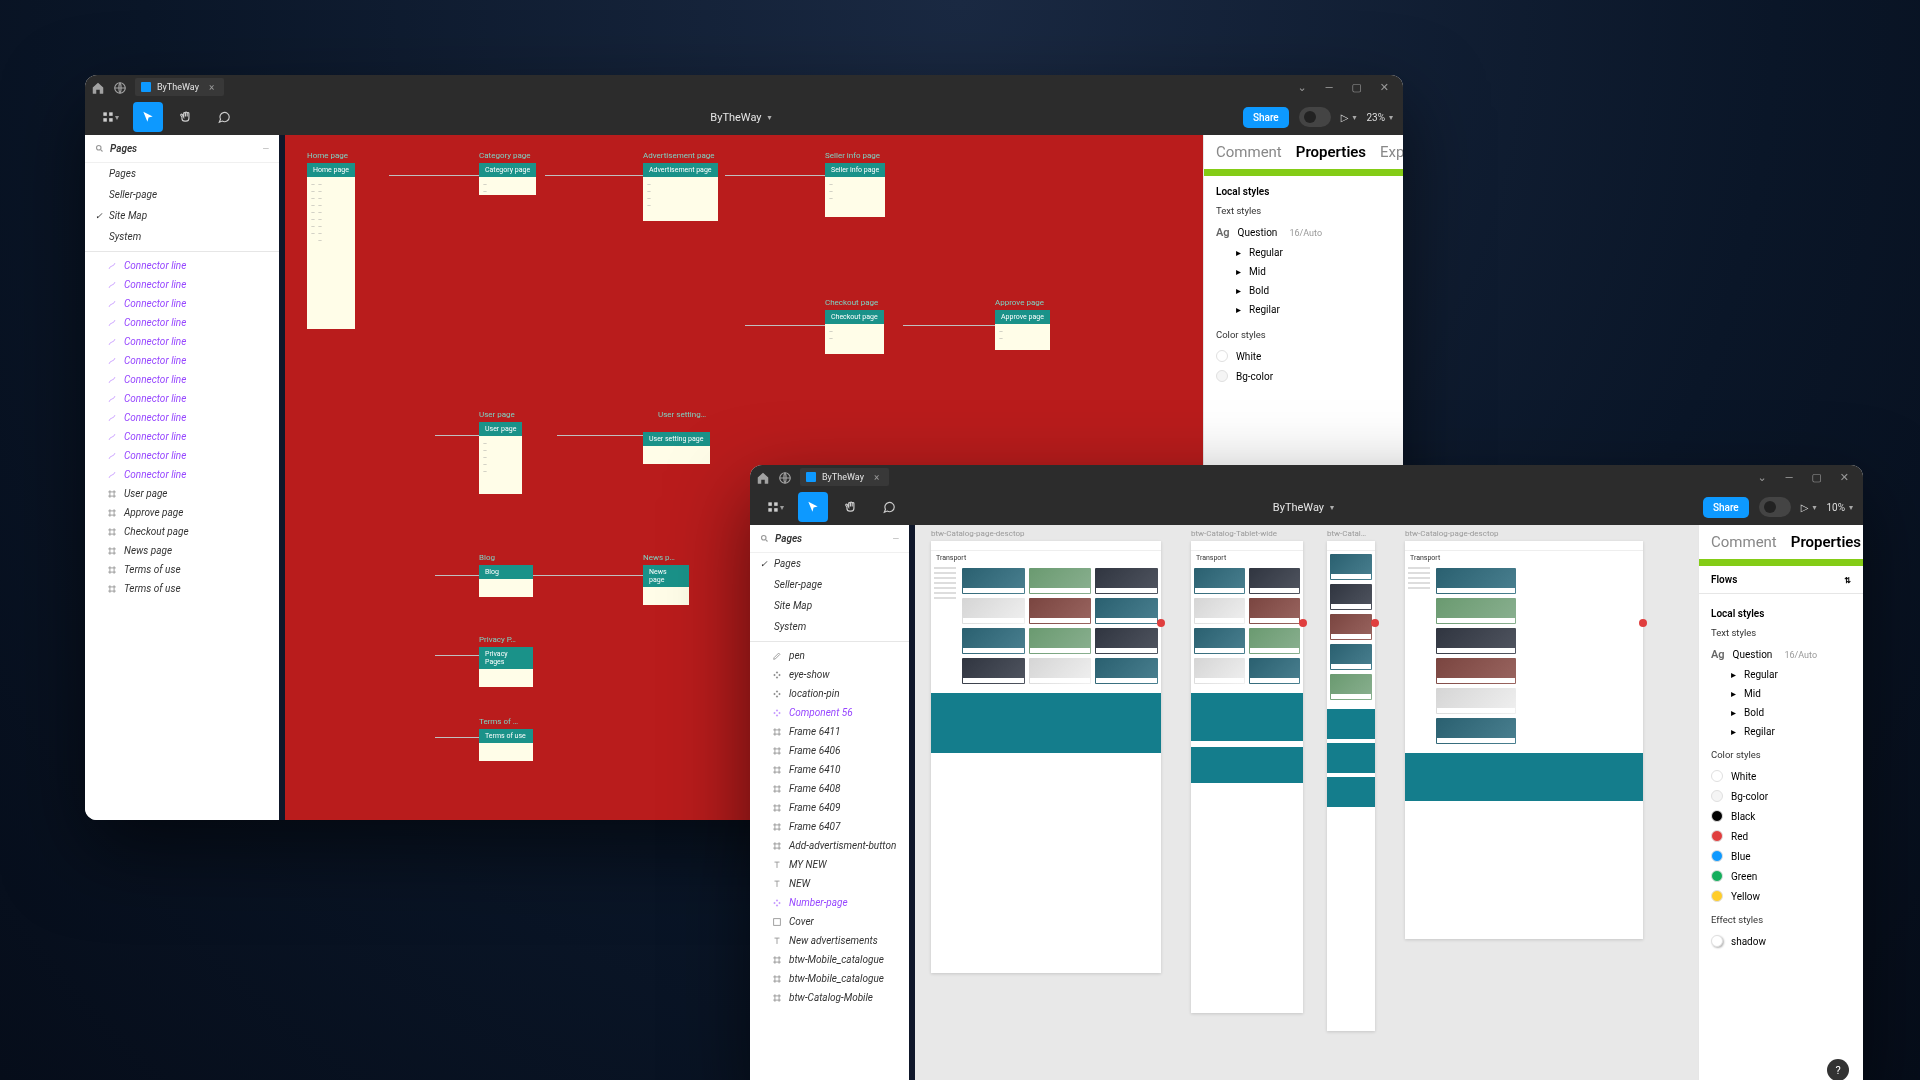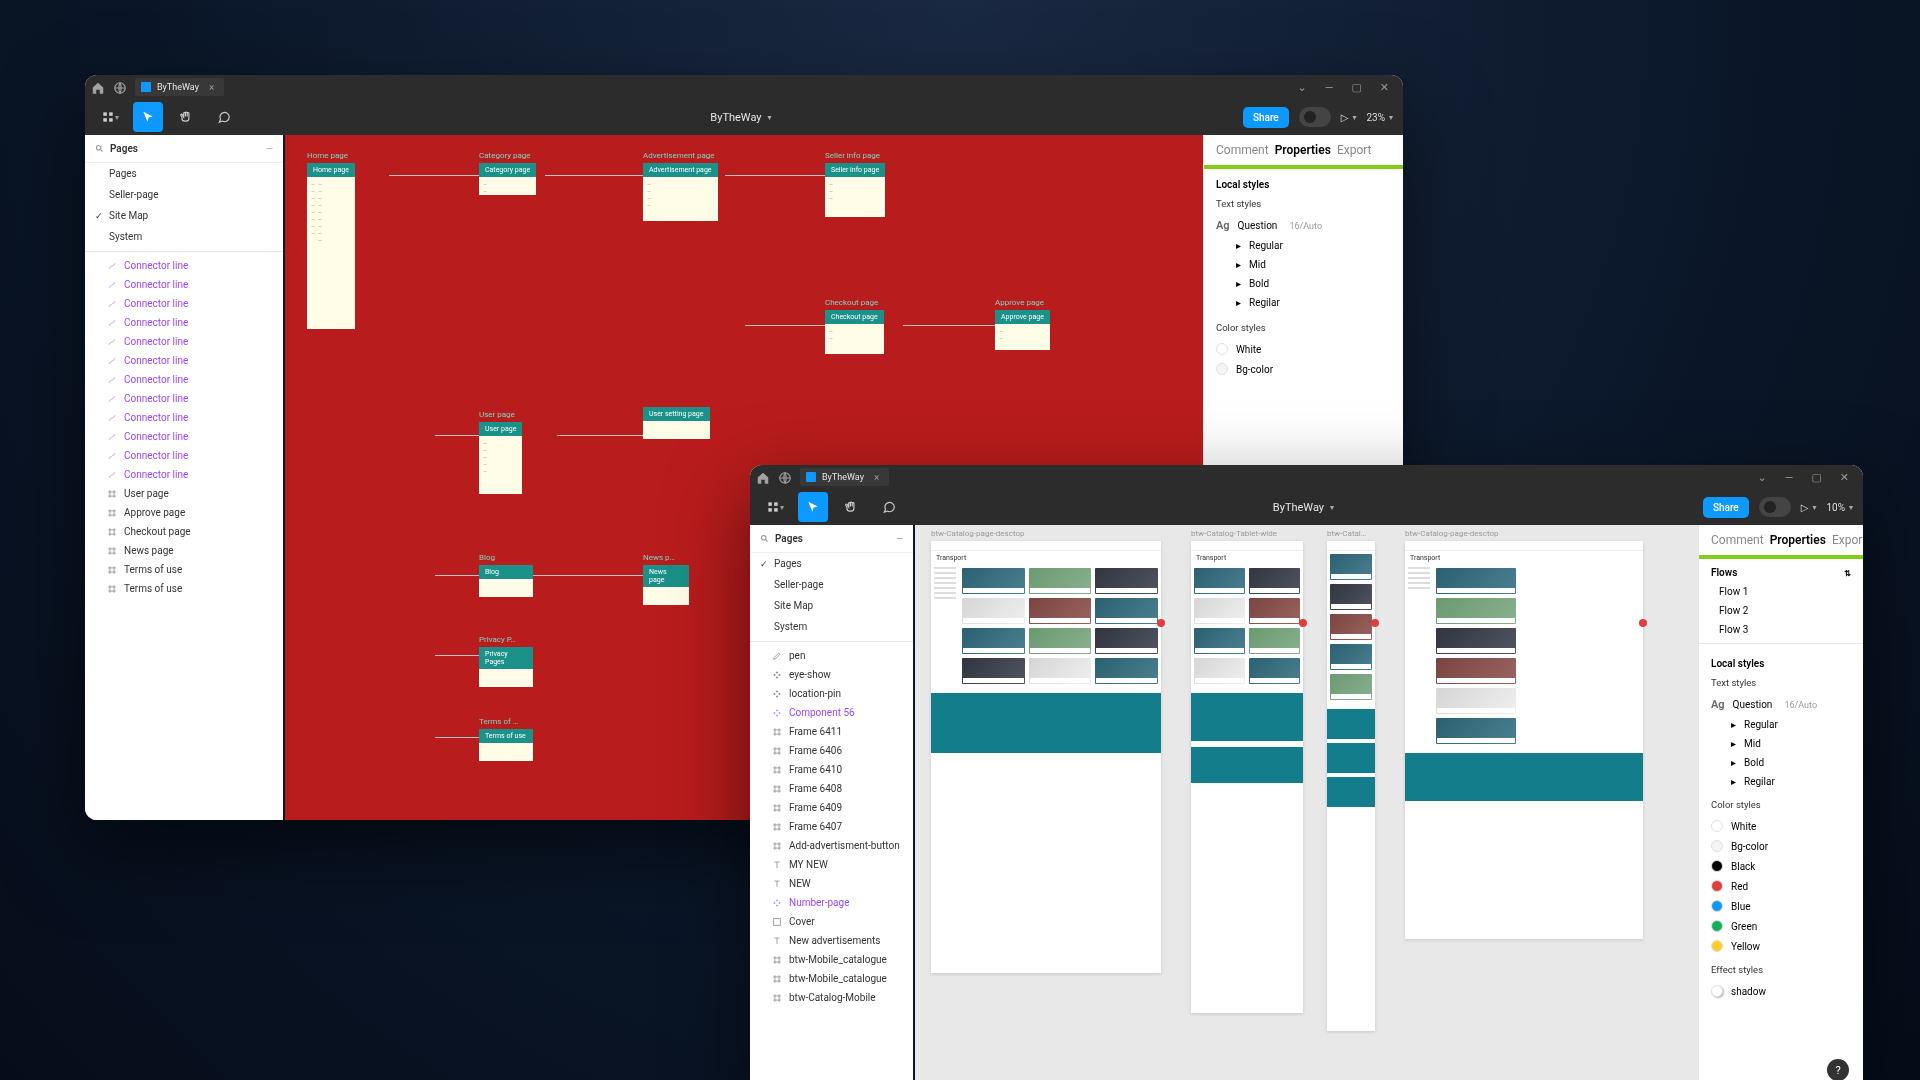"Pages" .sidebar { border-right: 2px solid #0f172a -> 6px solid #0f172a; font-style: none -> italic }
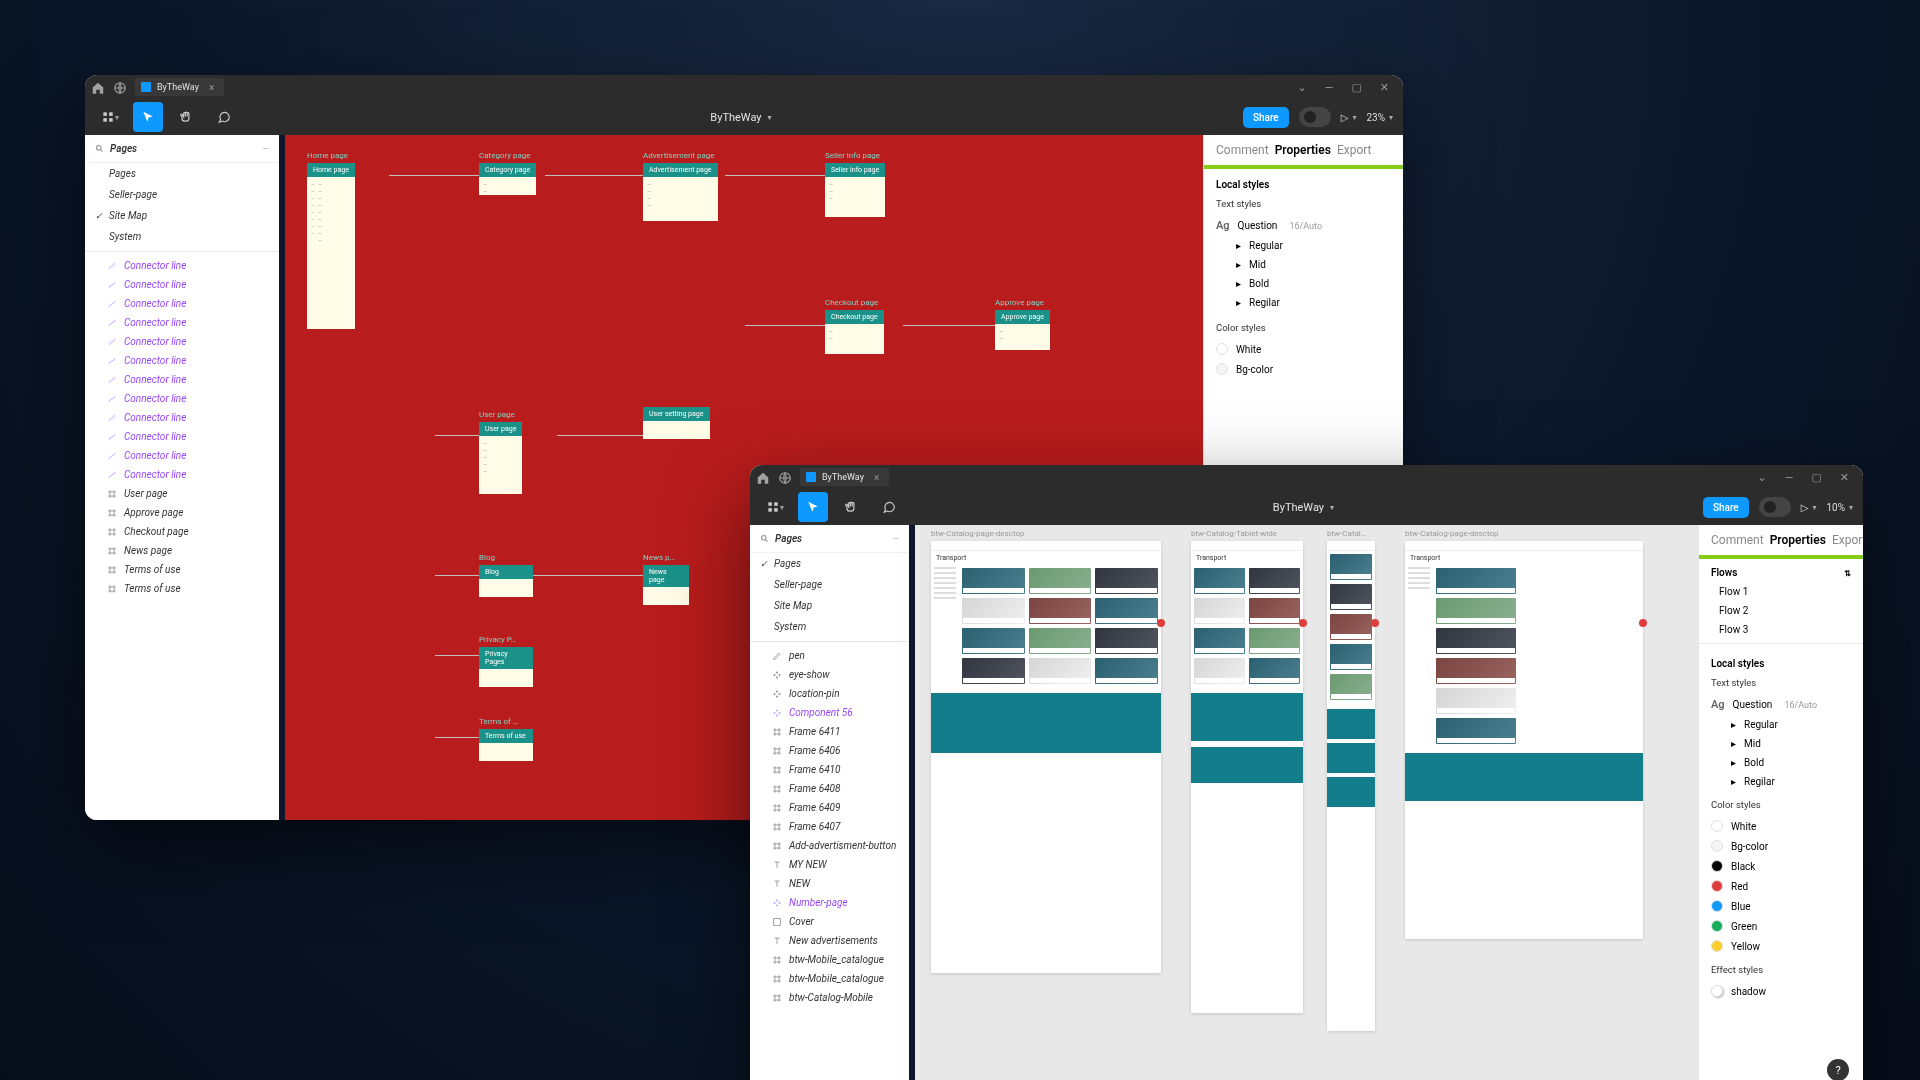"Comment" .rp-tabs { border-bottom: 4px solid #84cc16 -> 7px solid #84cc16; font-size: 12px -> 15px; gap: 6px -> 14px }
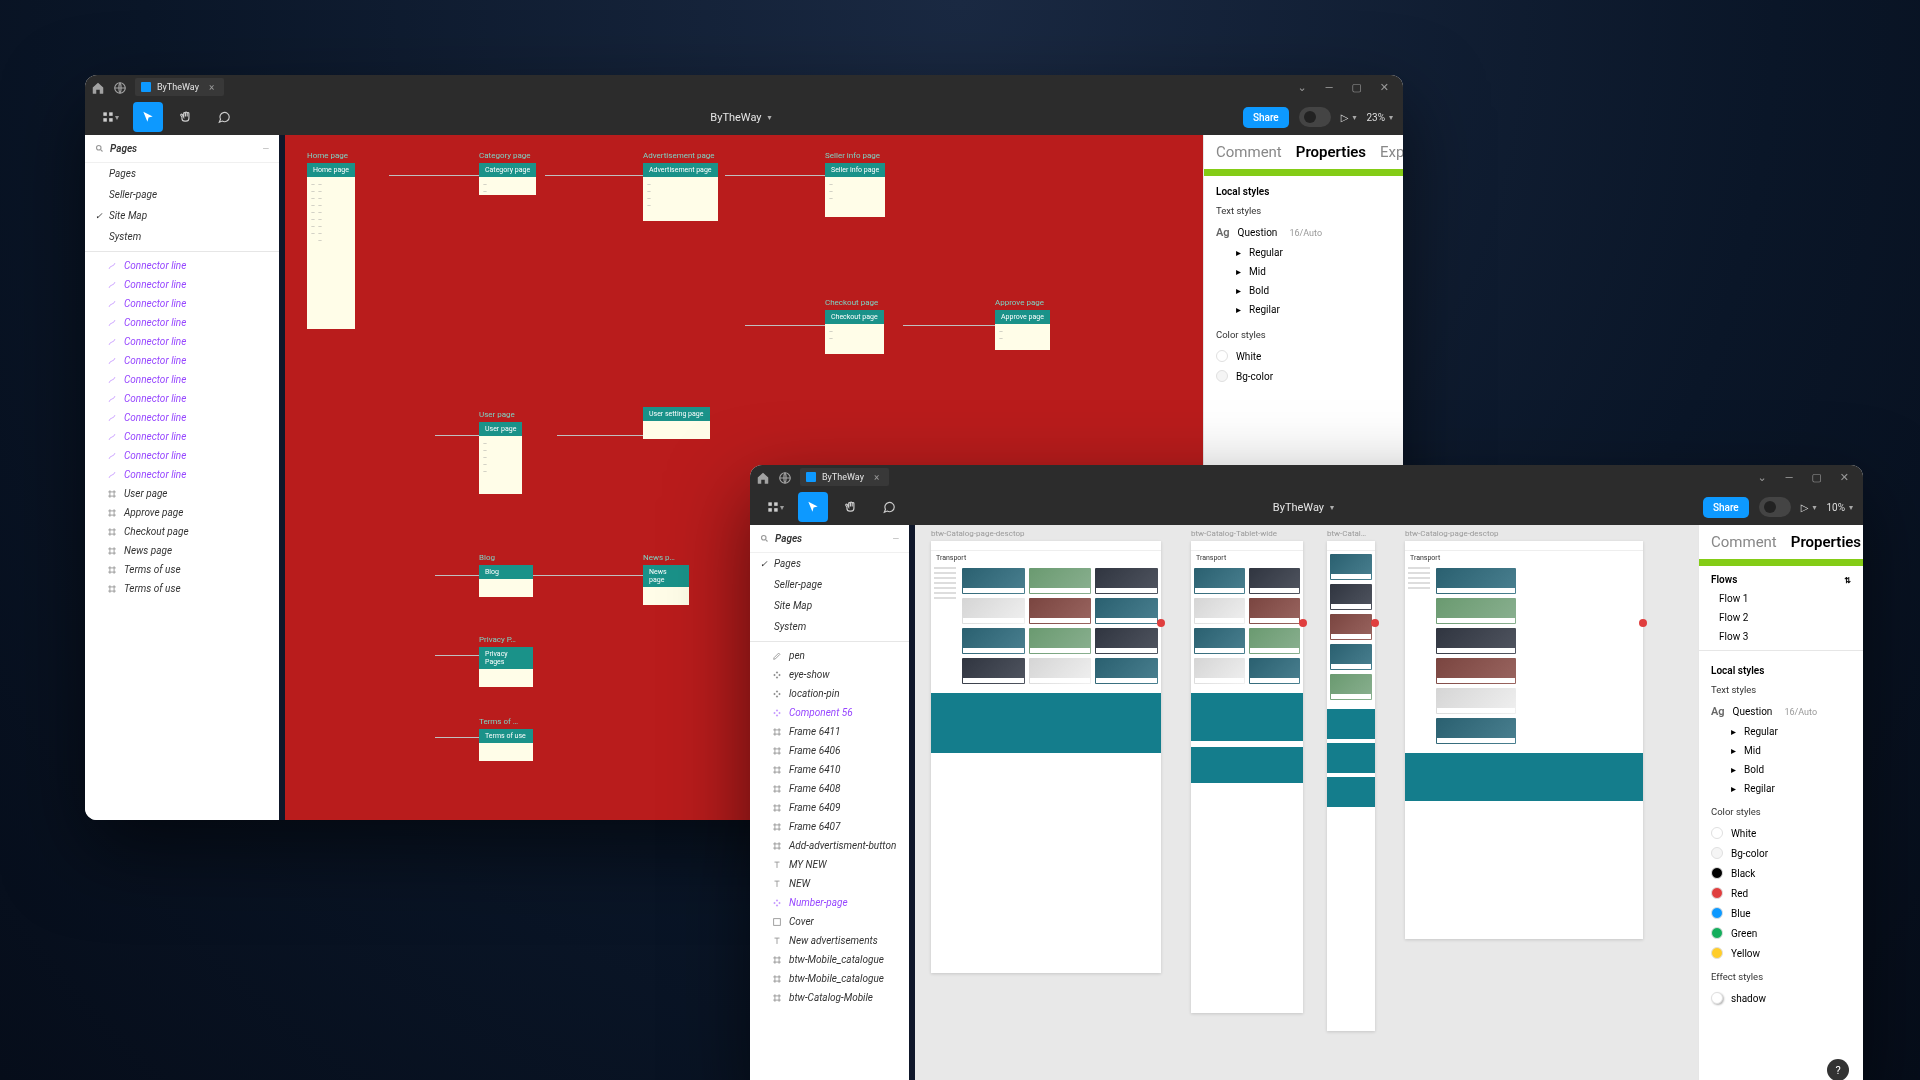"User setting page" div.page-card { top: 272px -> 297px }
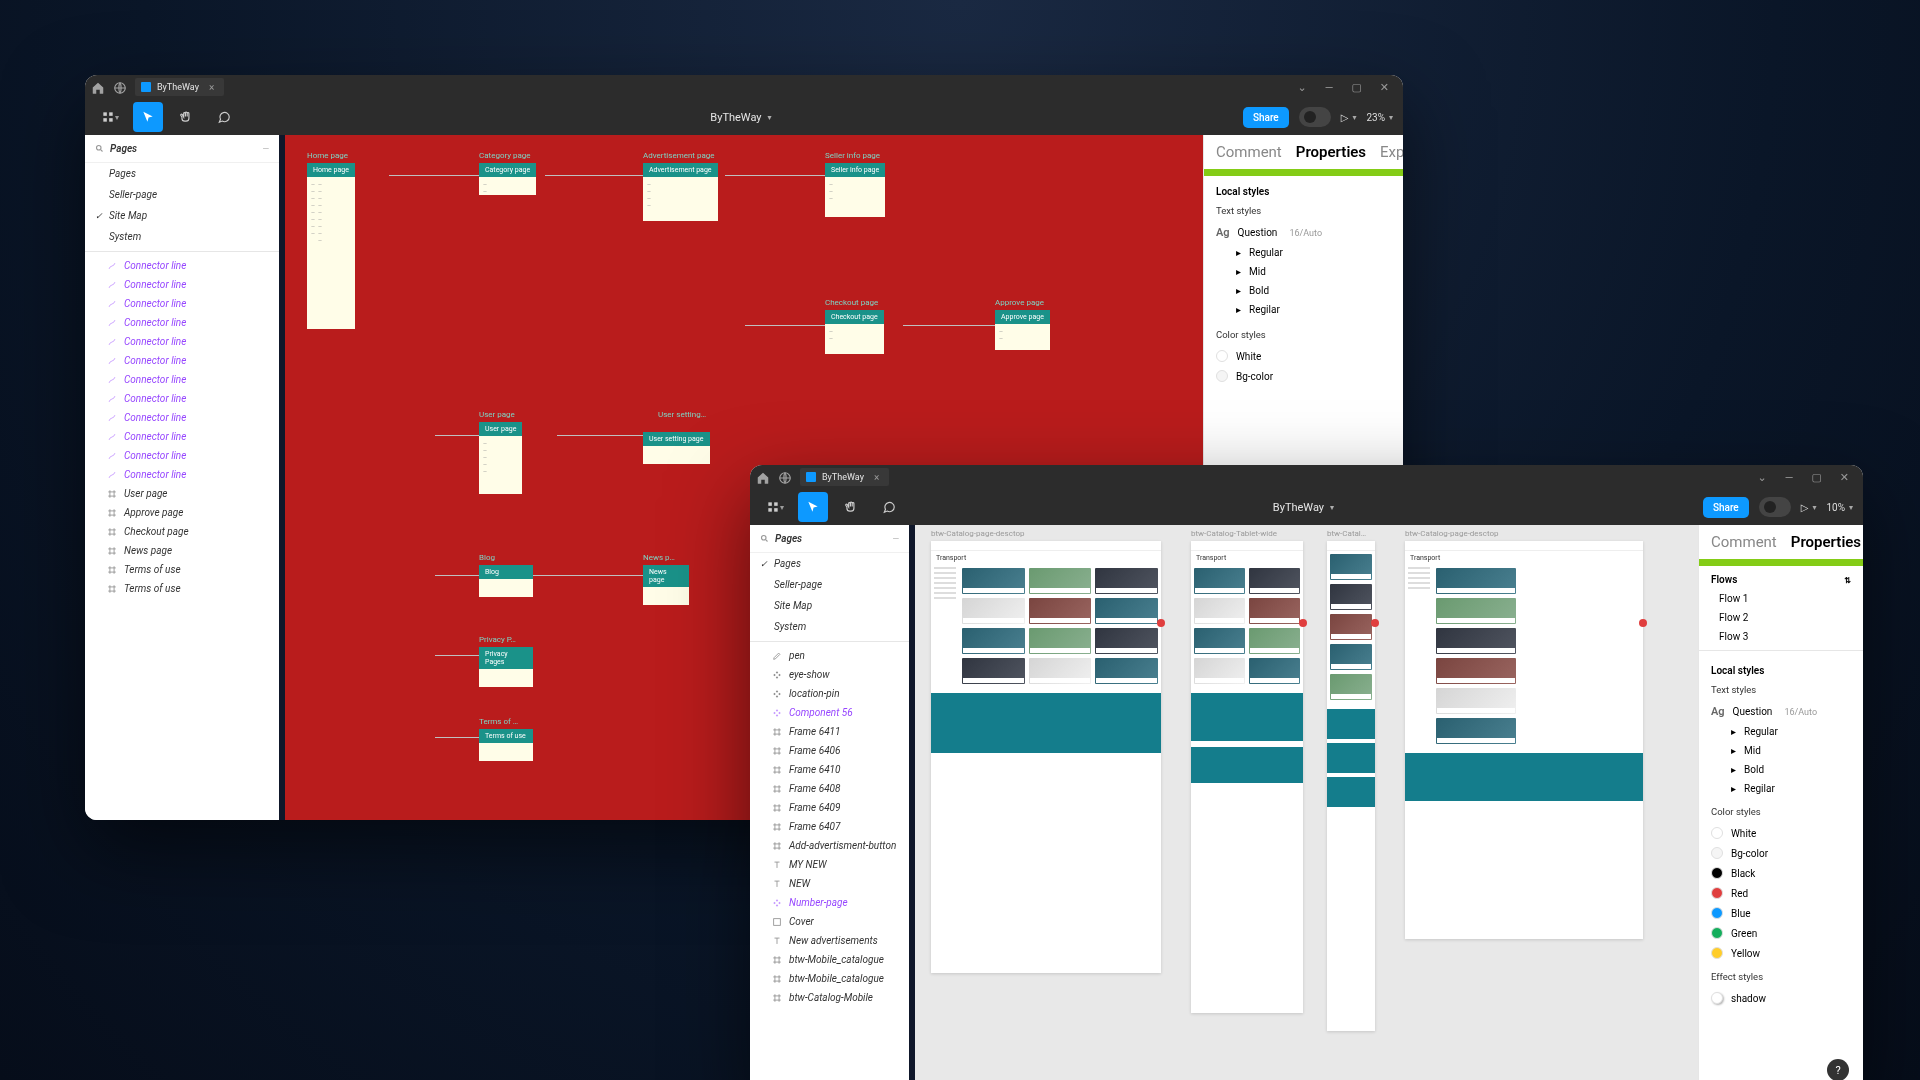"Flow 1" div { html: <div> <div>Flow 1</div> <div>Flow 2</div> <div>Flow 3</div> </div> -> none }
